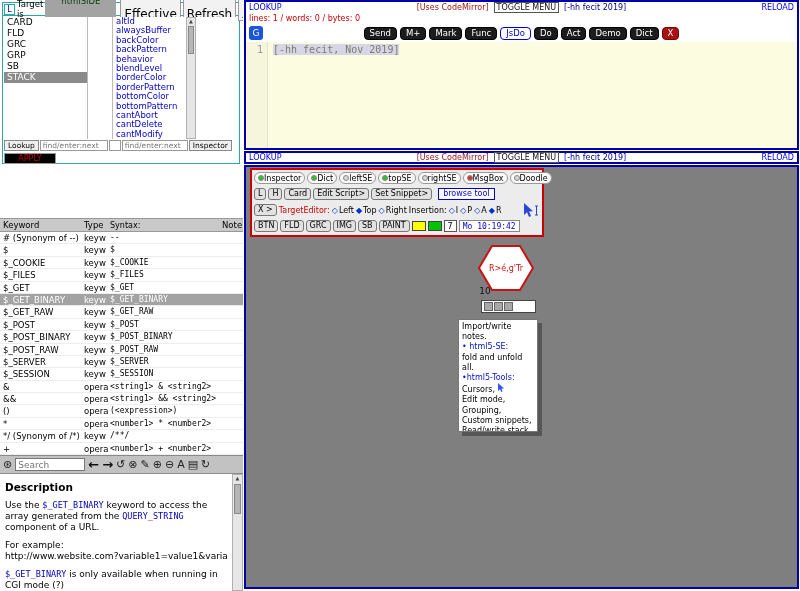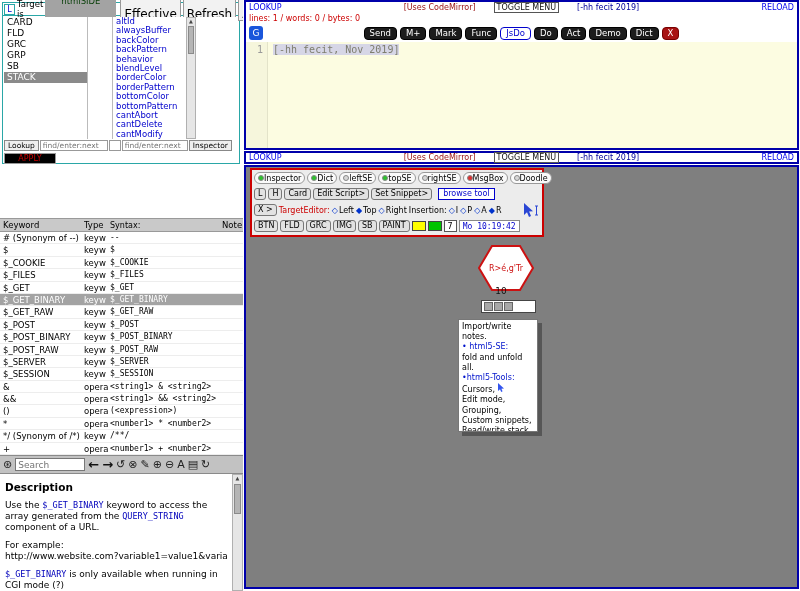"[Uses CodeMirror]" .lk-center { gap: 18px -> 5px }
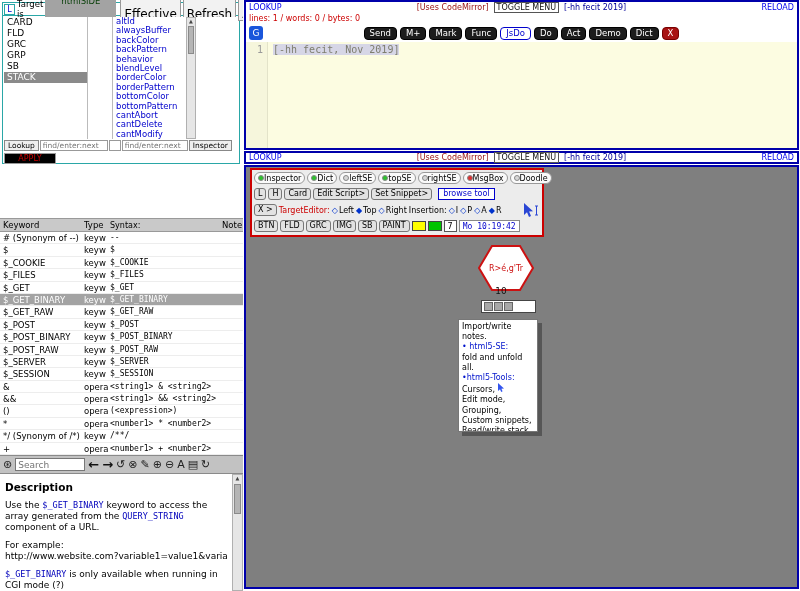"10" .slider-label { left: 244px -> 228px }
